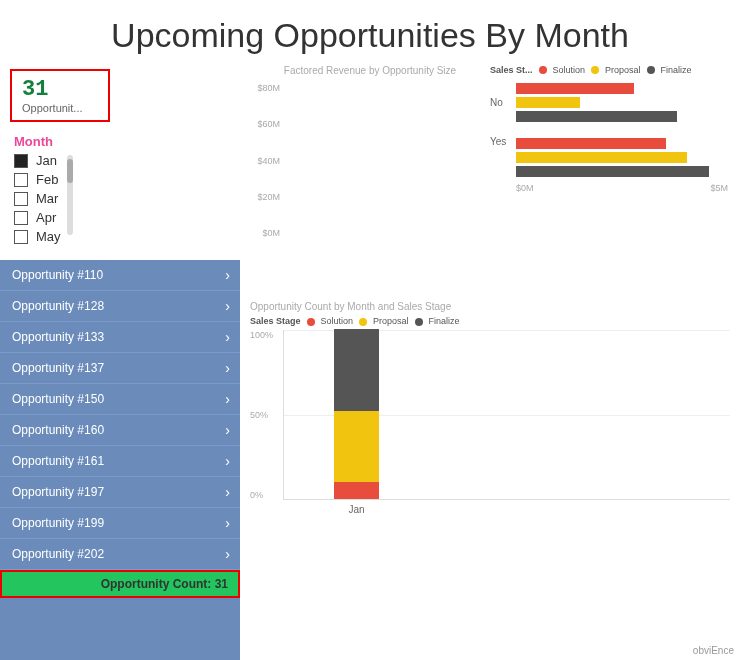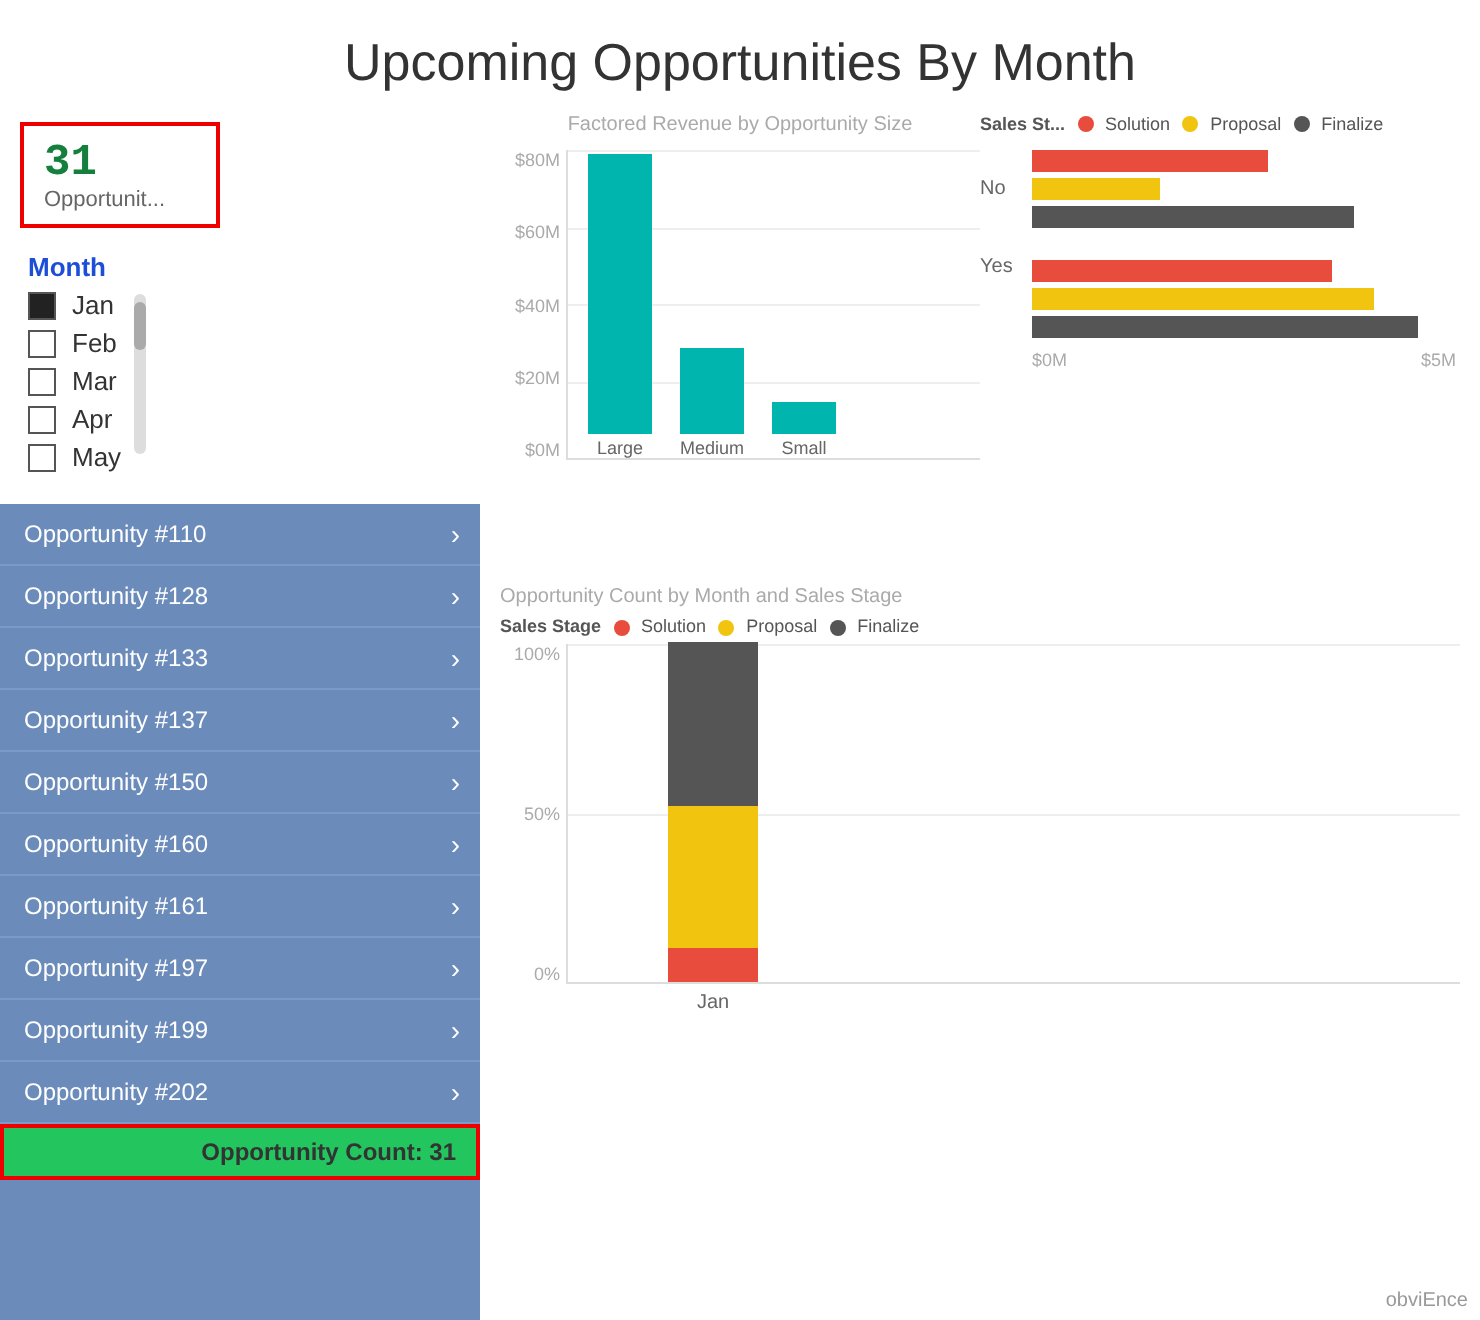"Upcoming Opportunities By Month" .page-title { font-size: 26px -> 34px }
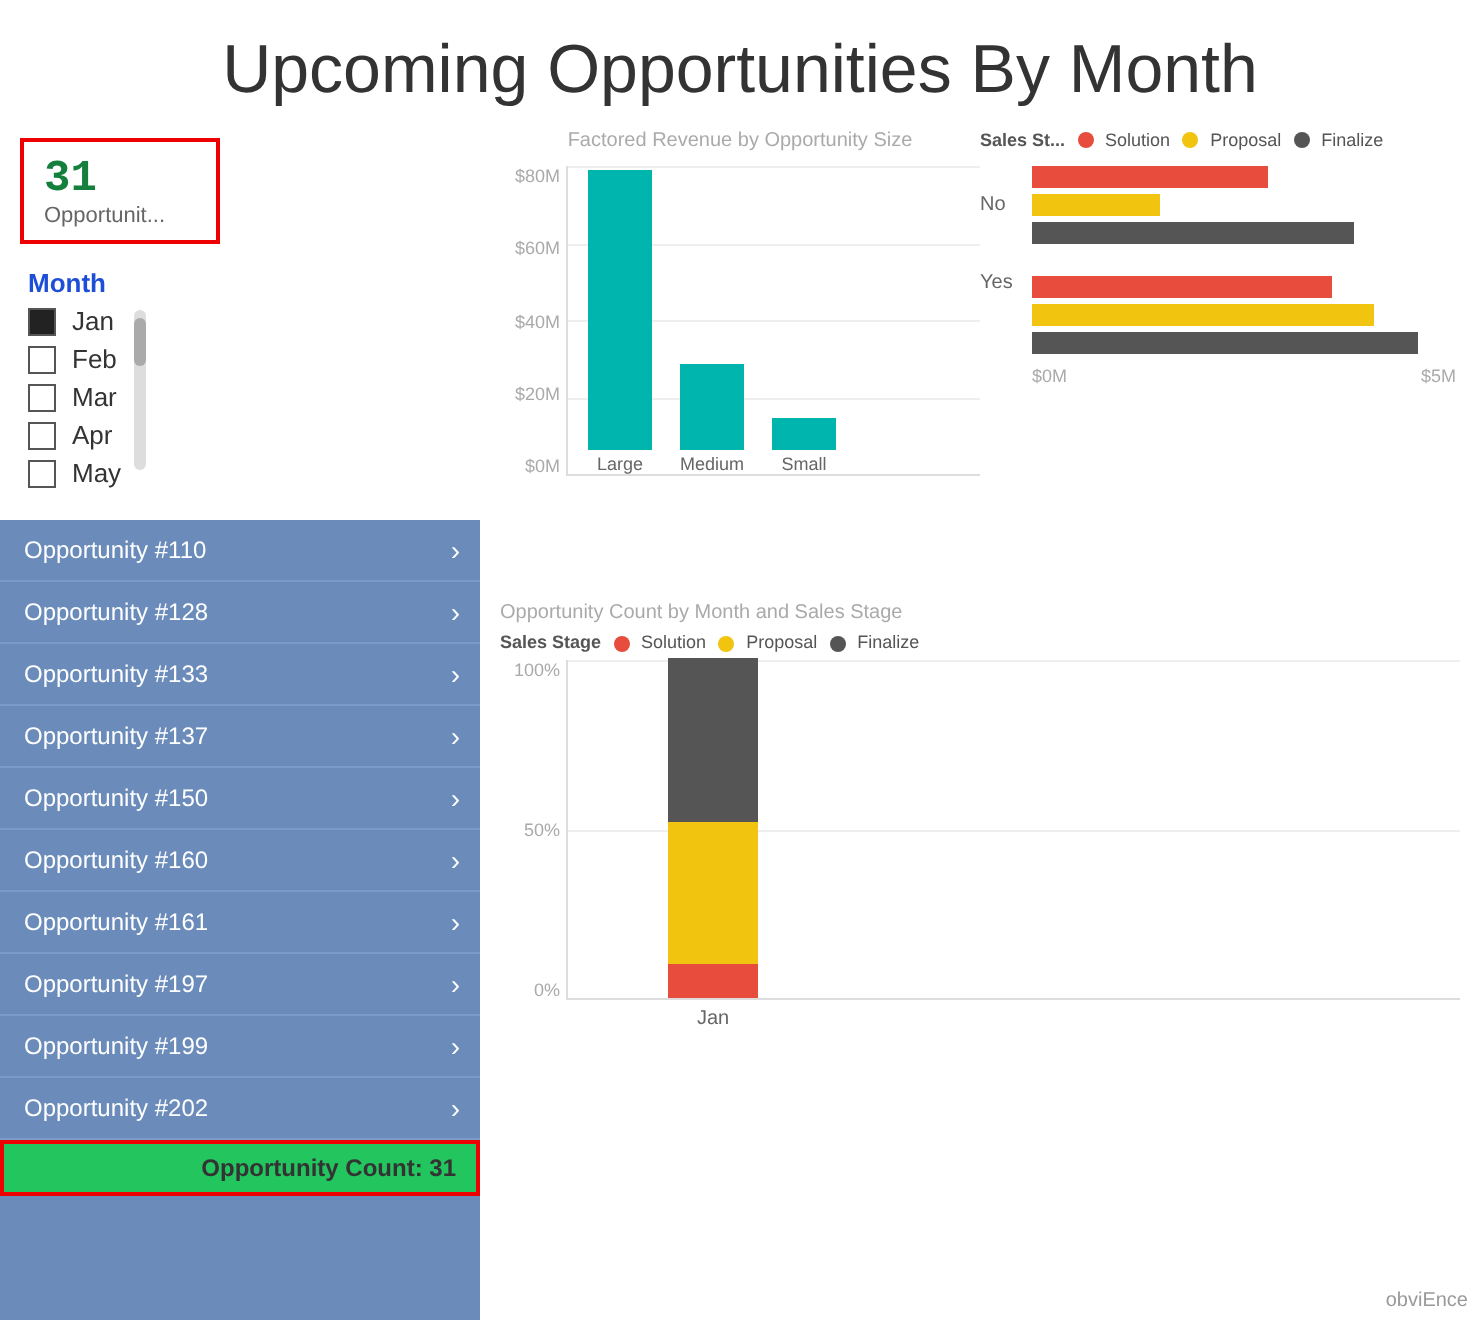"Month" .filter-title { color: #1d4ed8 -> #ec4899 }
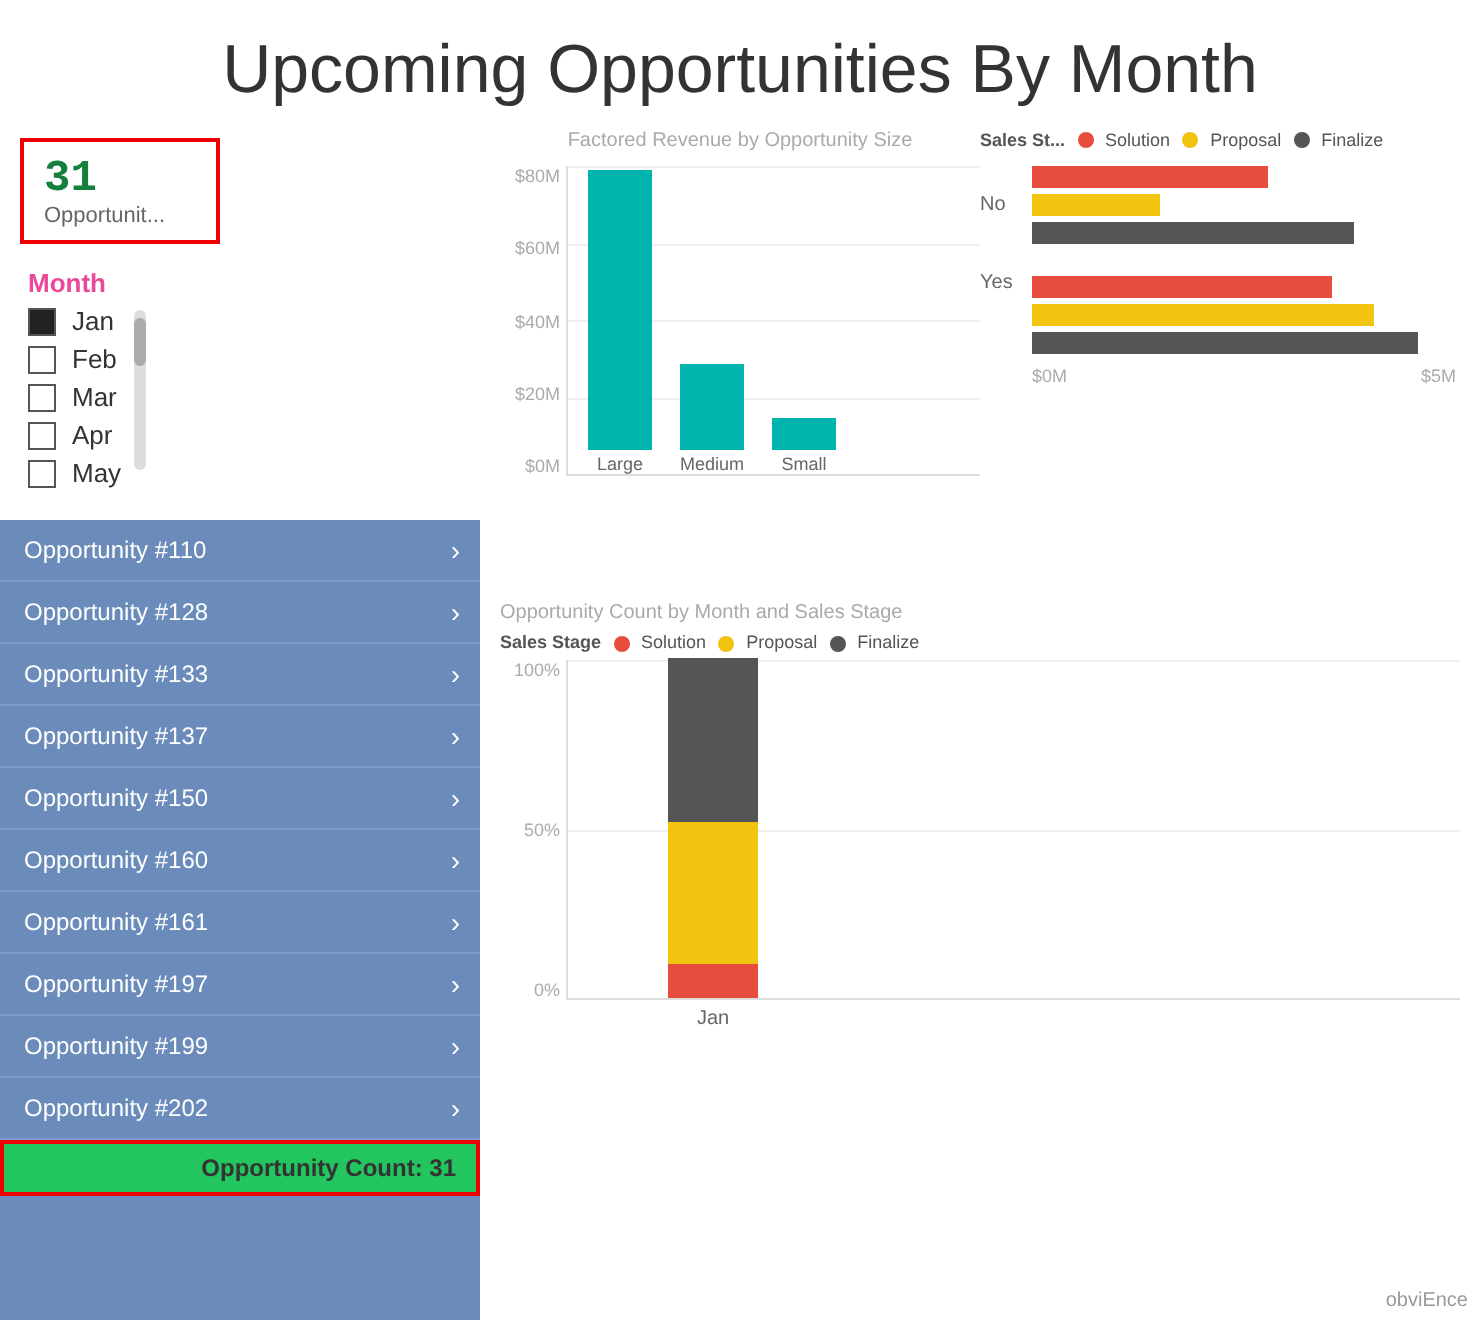"Large" div { html: <div> <div></div> <div></div> <div></div> <div></div> <div> <div> <div></div> <span>Large</span> </div> <div> <div></div> <span>Medium</span> </div> <div> <div></div> <span>Small</span> </div> </div> </div> -> none }
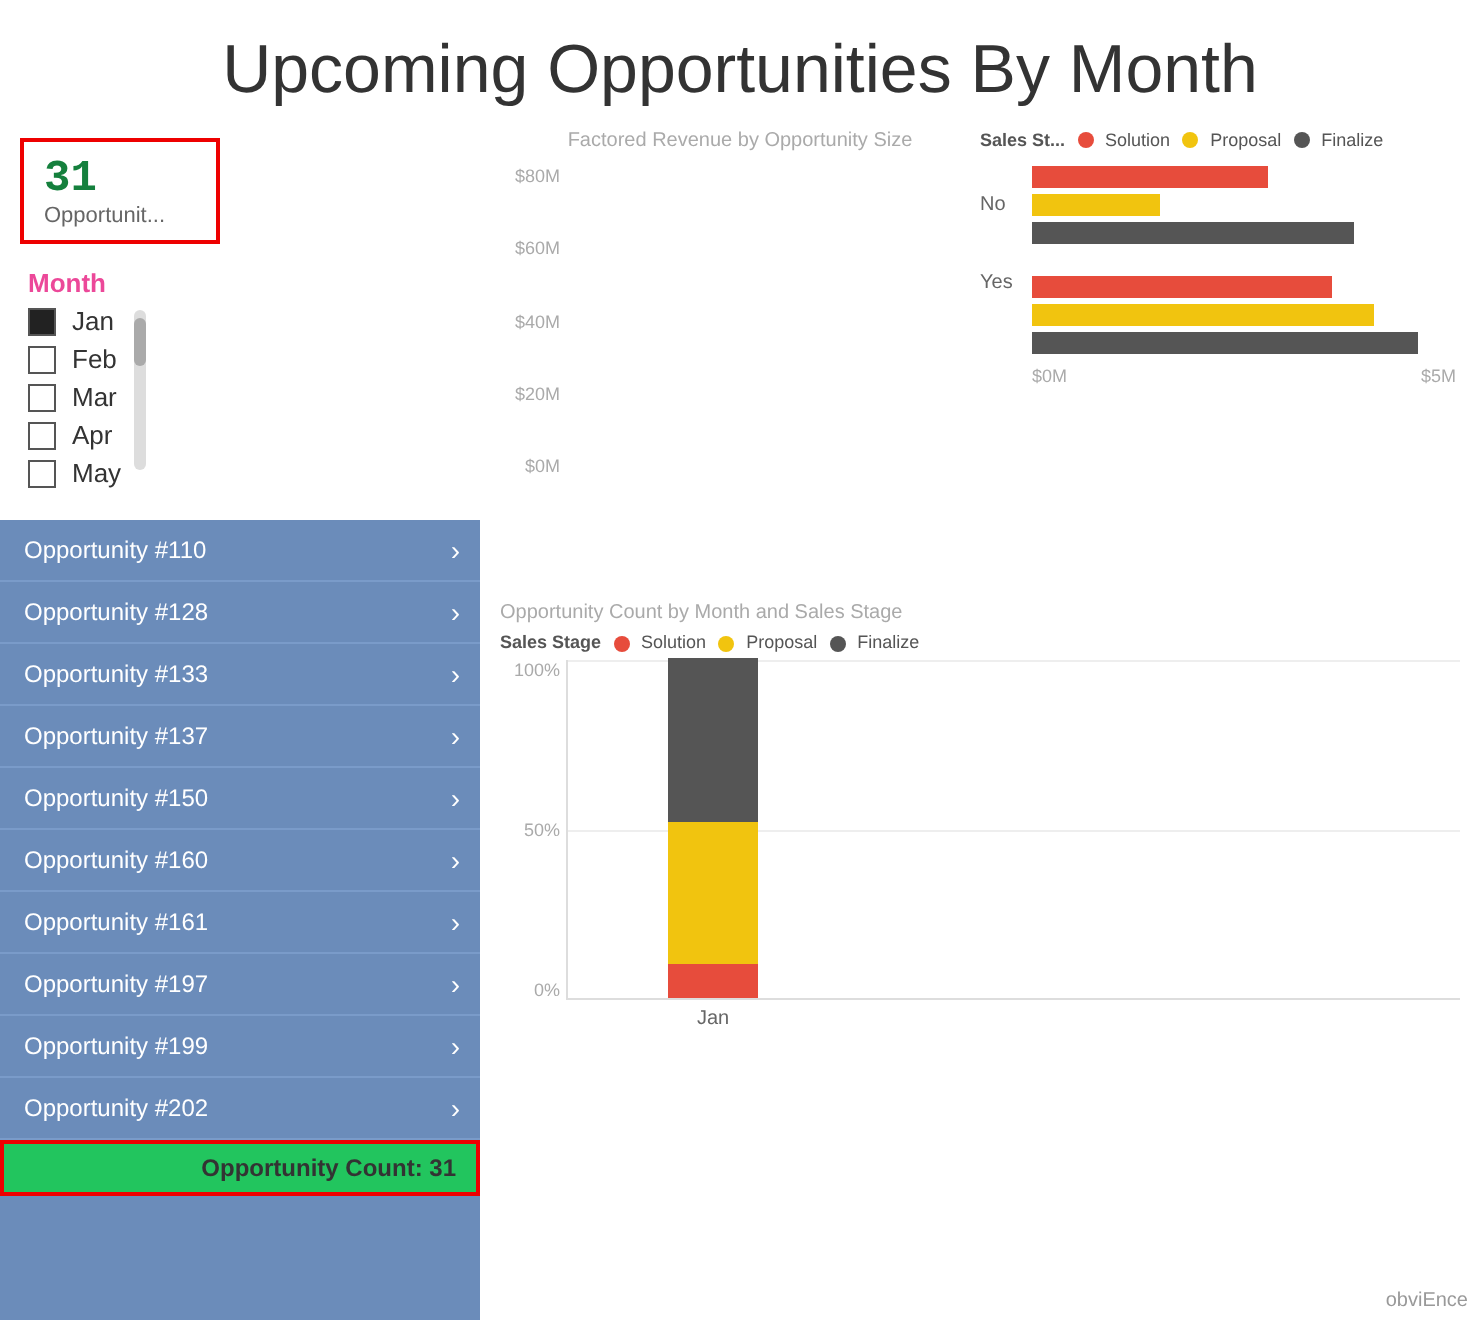"100%" div { text-align: right -> left }
